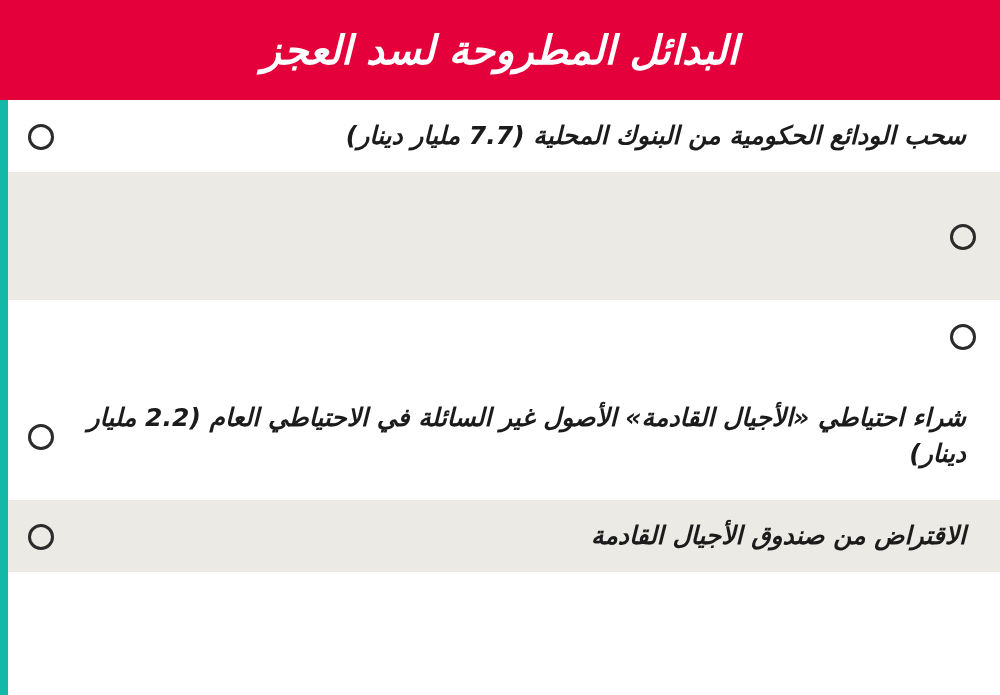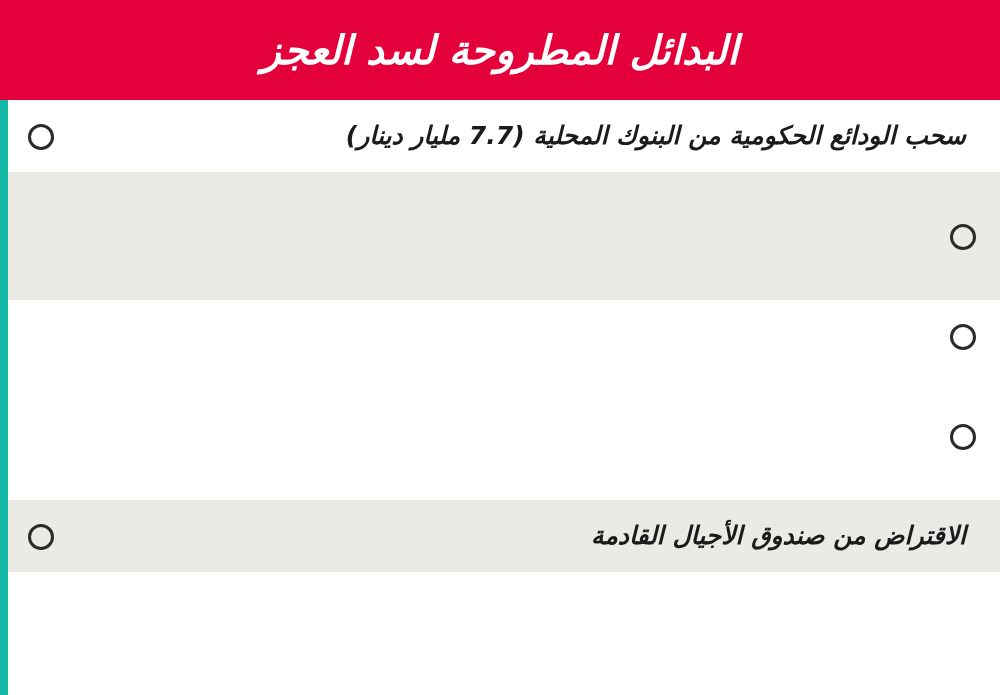"شراء احتياطي «الأجيال القادمة» الأصول" div.row-text { html: none -> <div>شراء احتياطي «الأجيال القادمة» الأصول غير السائلة في الاحتياطي العام (2.2 مليار دينار)</div> }
